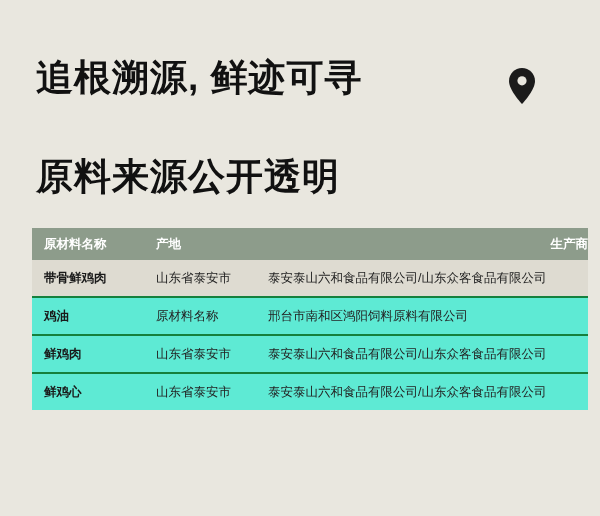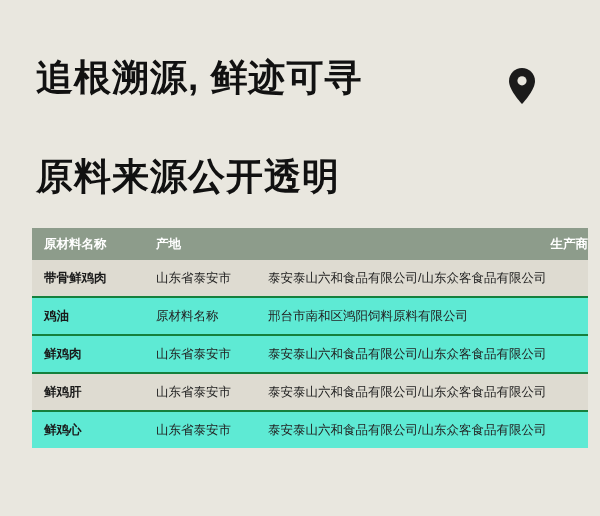"鲜鸡肝" tr.odd { html: <tr> <td>鲜鸡肝</td> <td>山东省泰安市</td> <td>泰安泰山六和食品有限公司/山东众客食品有限公司</td> </tr> -> none }
